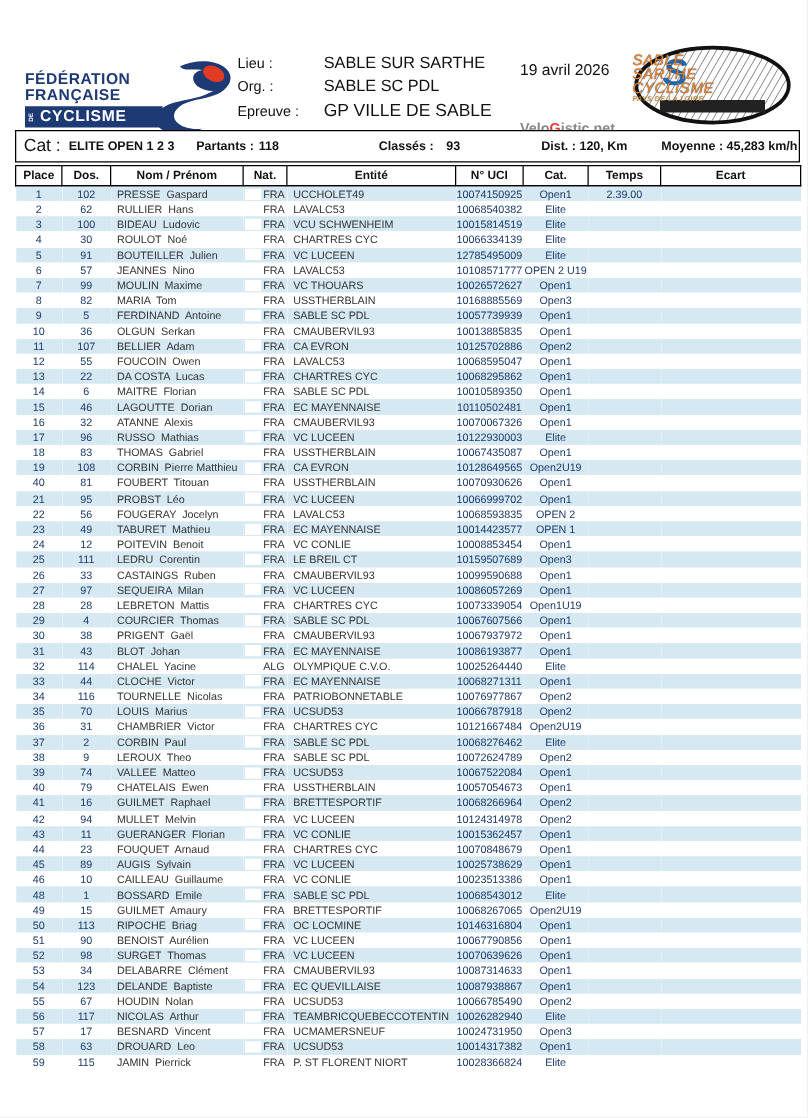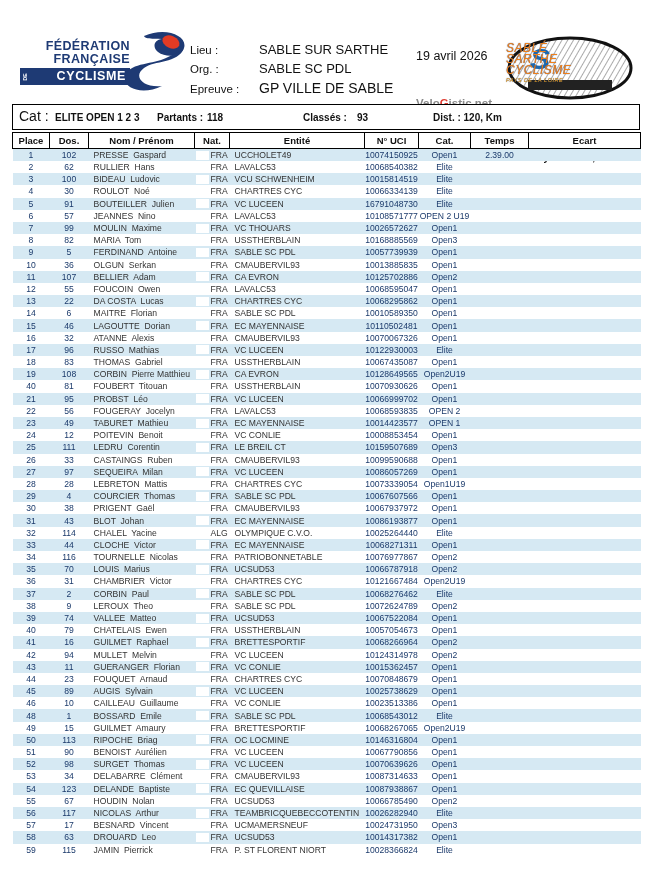"FÉDÉRATION" .ffc-logo { text-align: right -> none; top: 30px -> 47px }
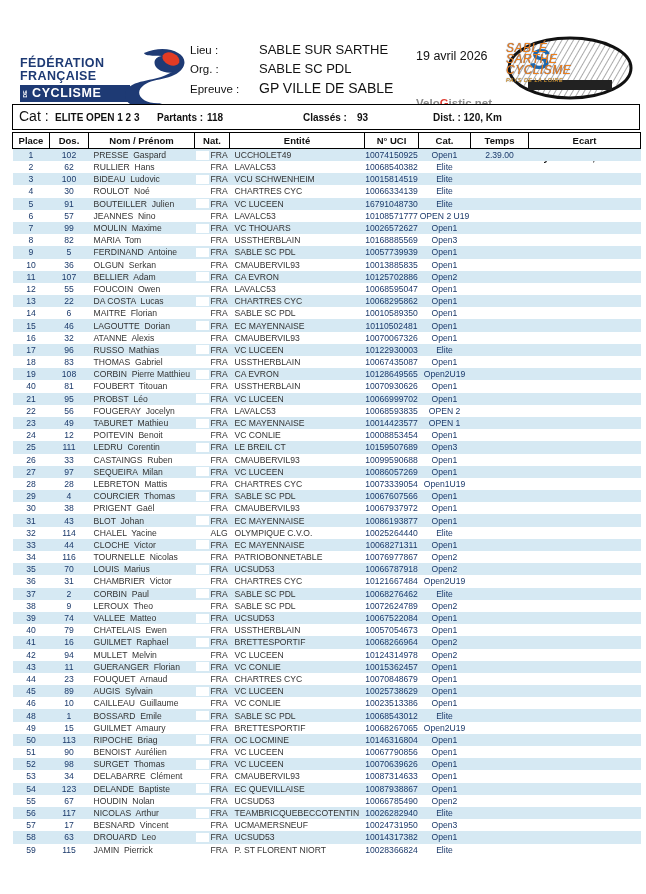"Moyenne : 45,283 km/h" .m-moyenne { margin-top: 40px -> none }
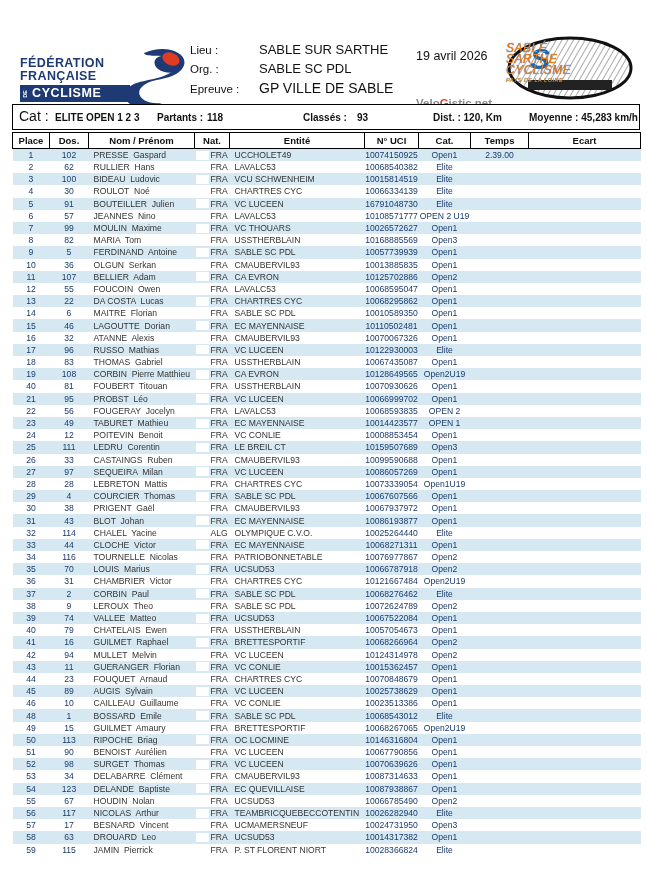"16791048730" td.c-uci { text: 16791048730 -> 12785495009 }
